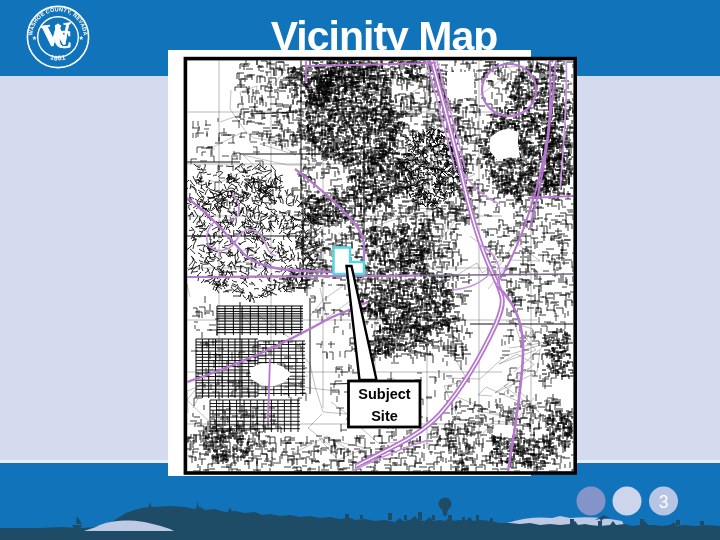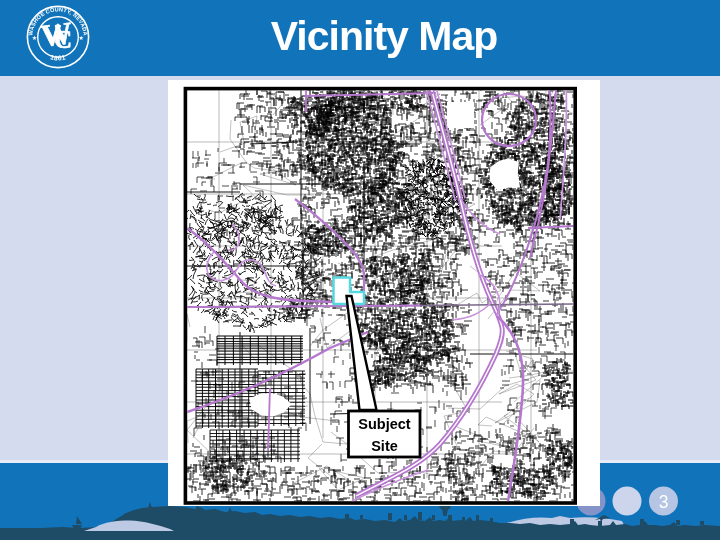"Subject" #panel { top: 80px -> 50px; width: 432px -> 363px }
